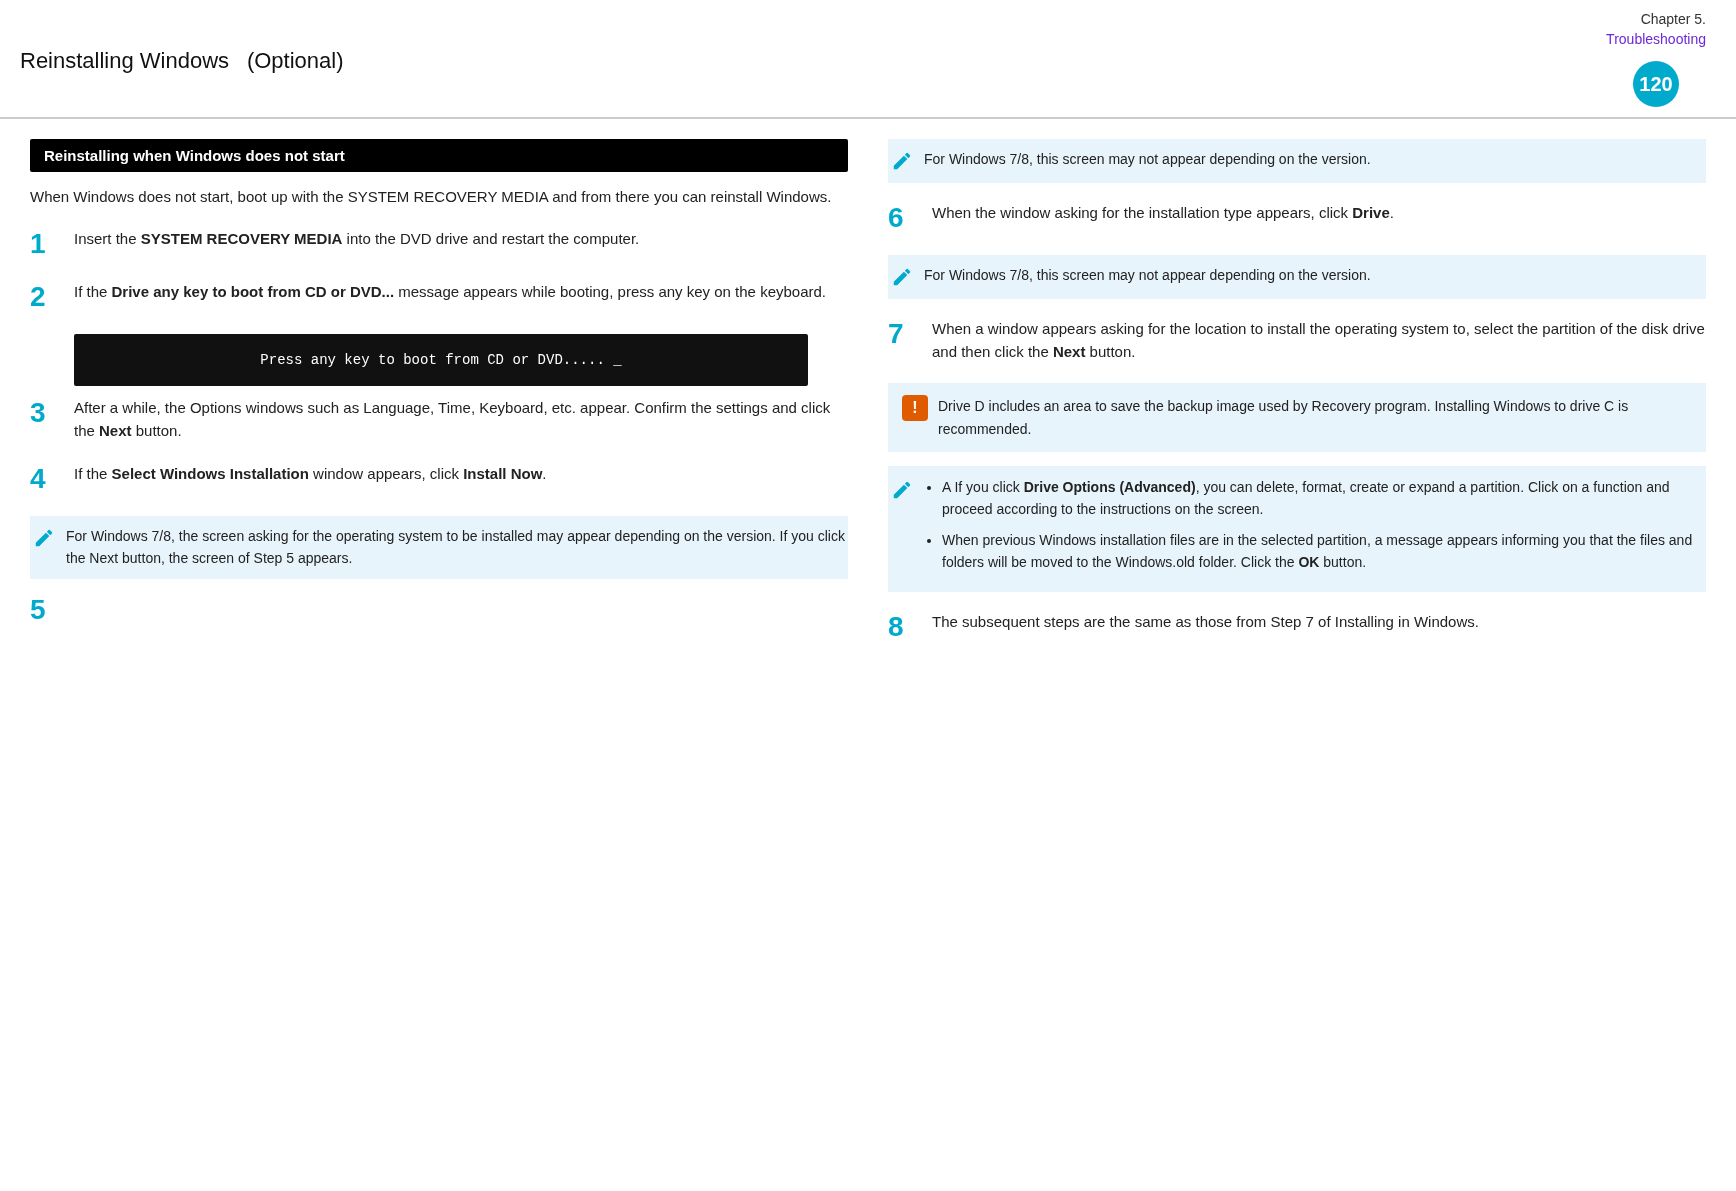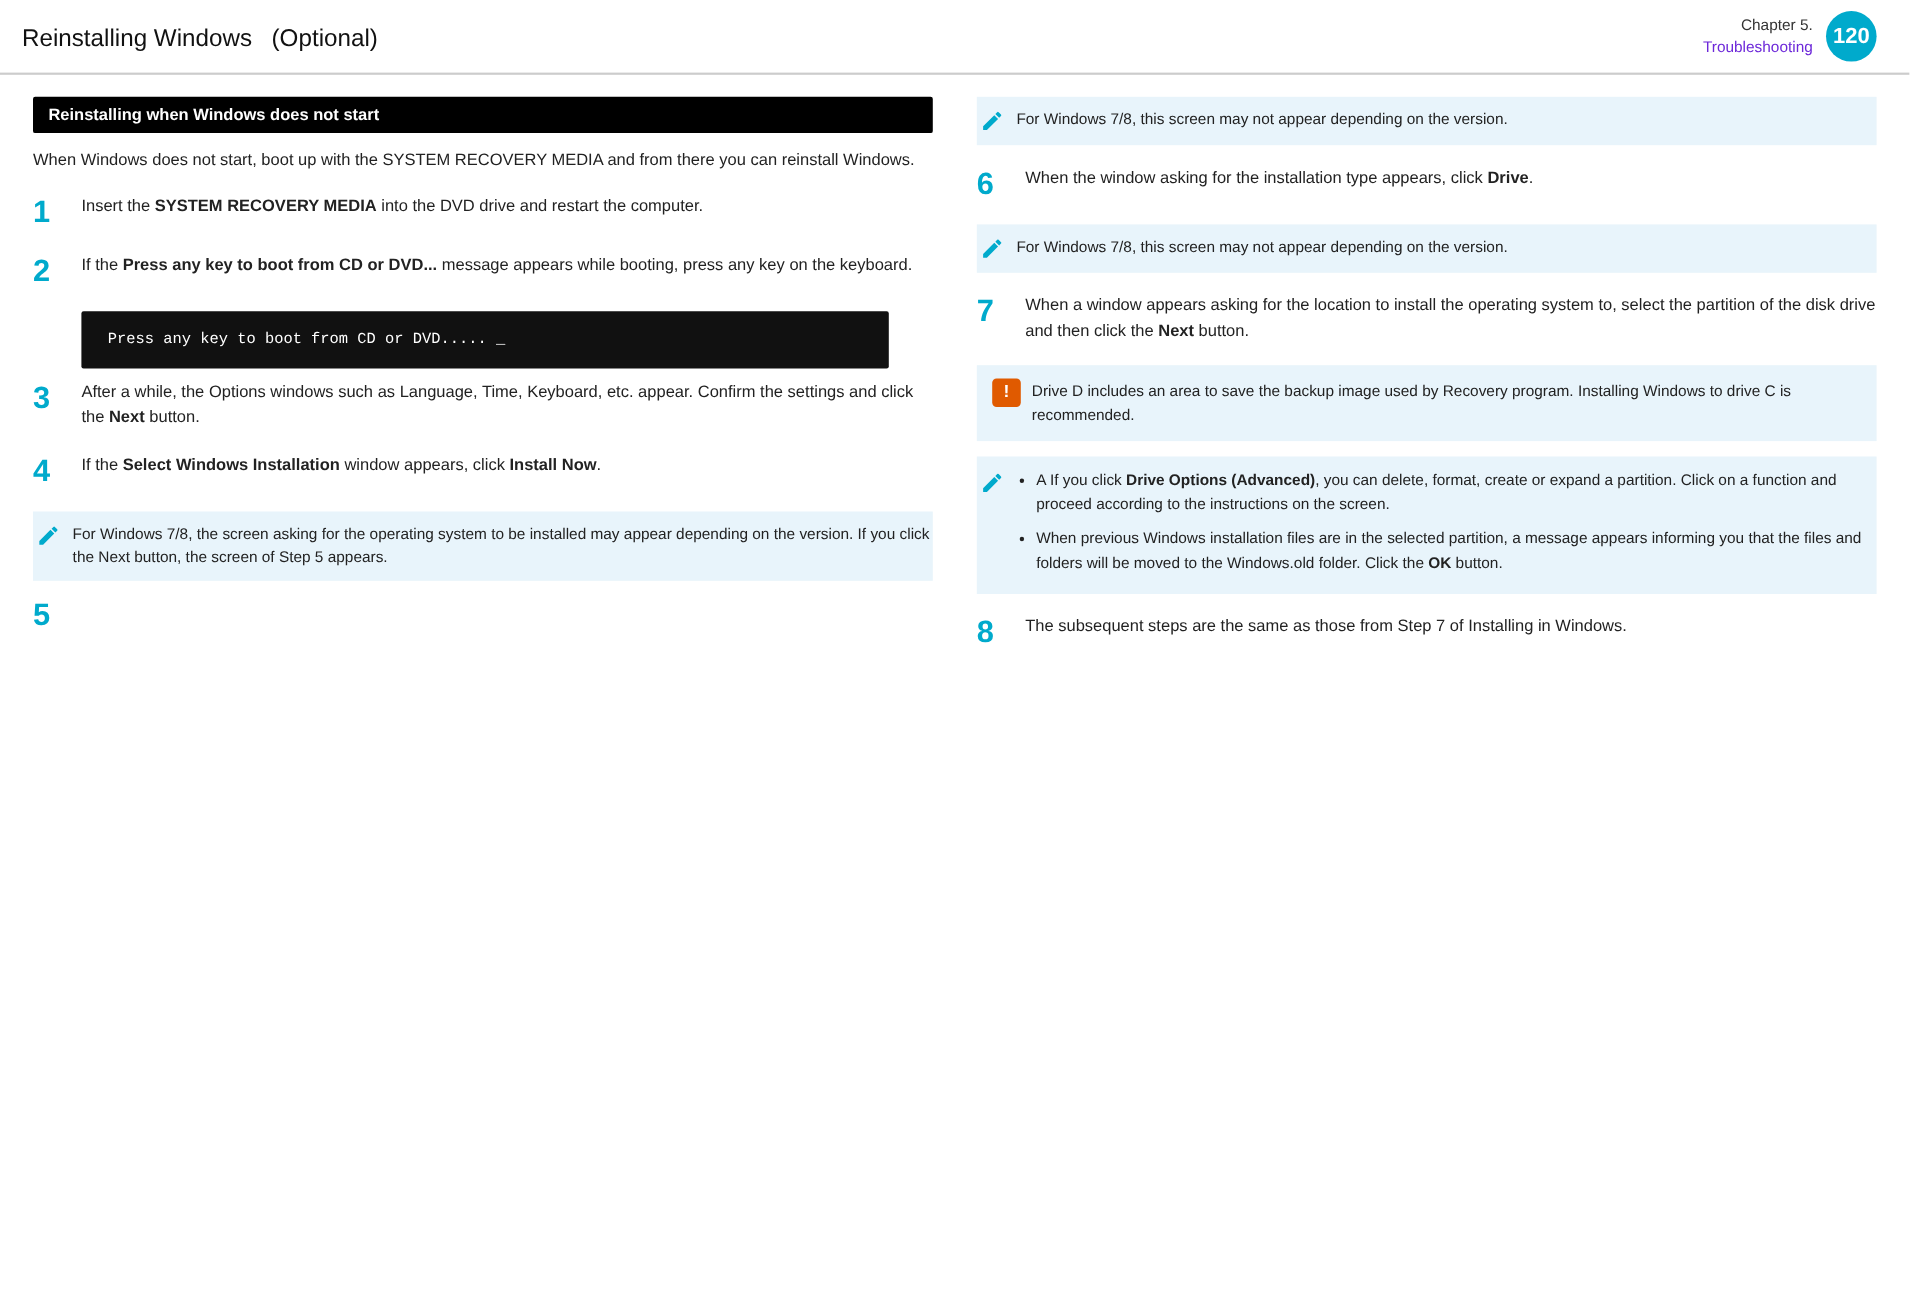"Chapter 5." .header-right { flex-direction: none -> column }
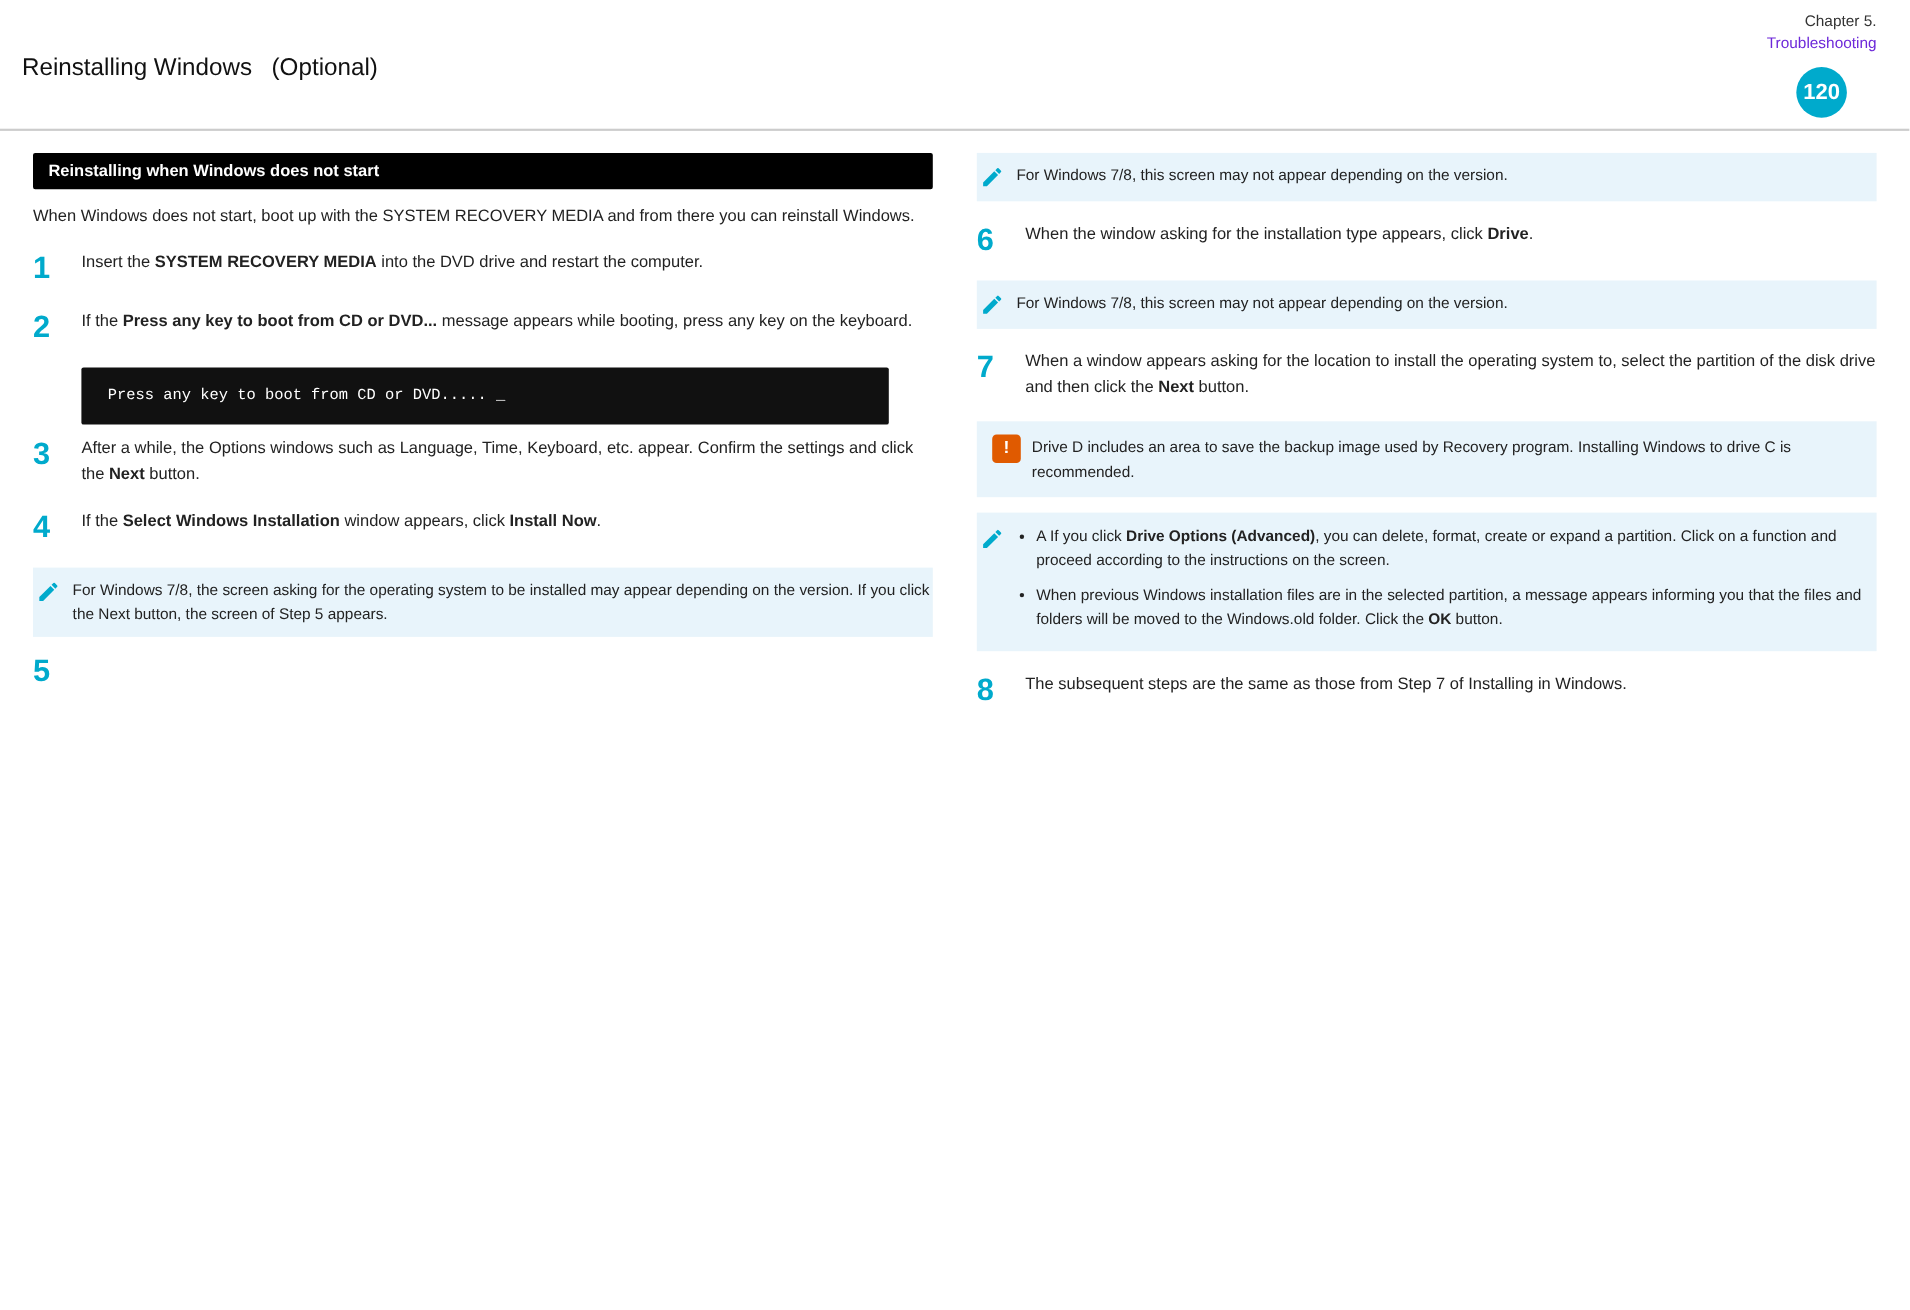"Press any key to boot from CD or DVD..." b { text: Press -> Drive }
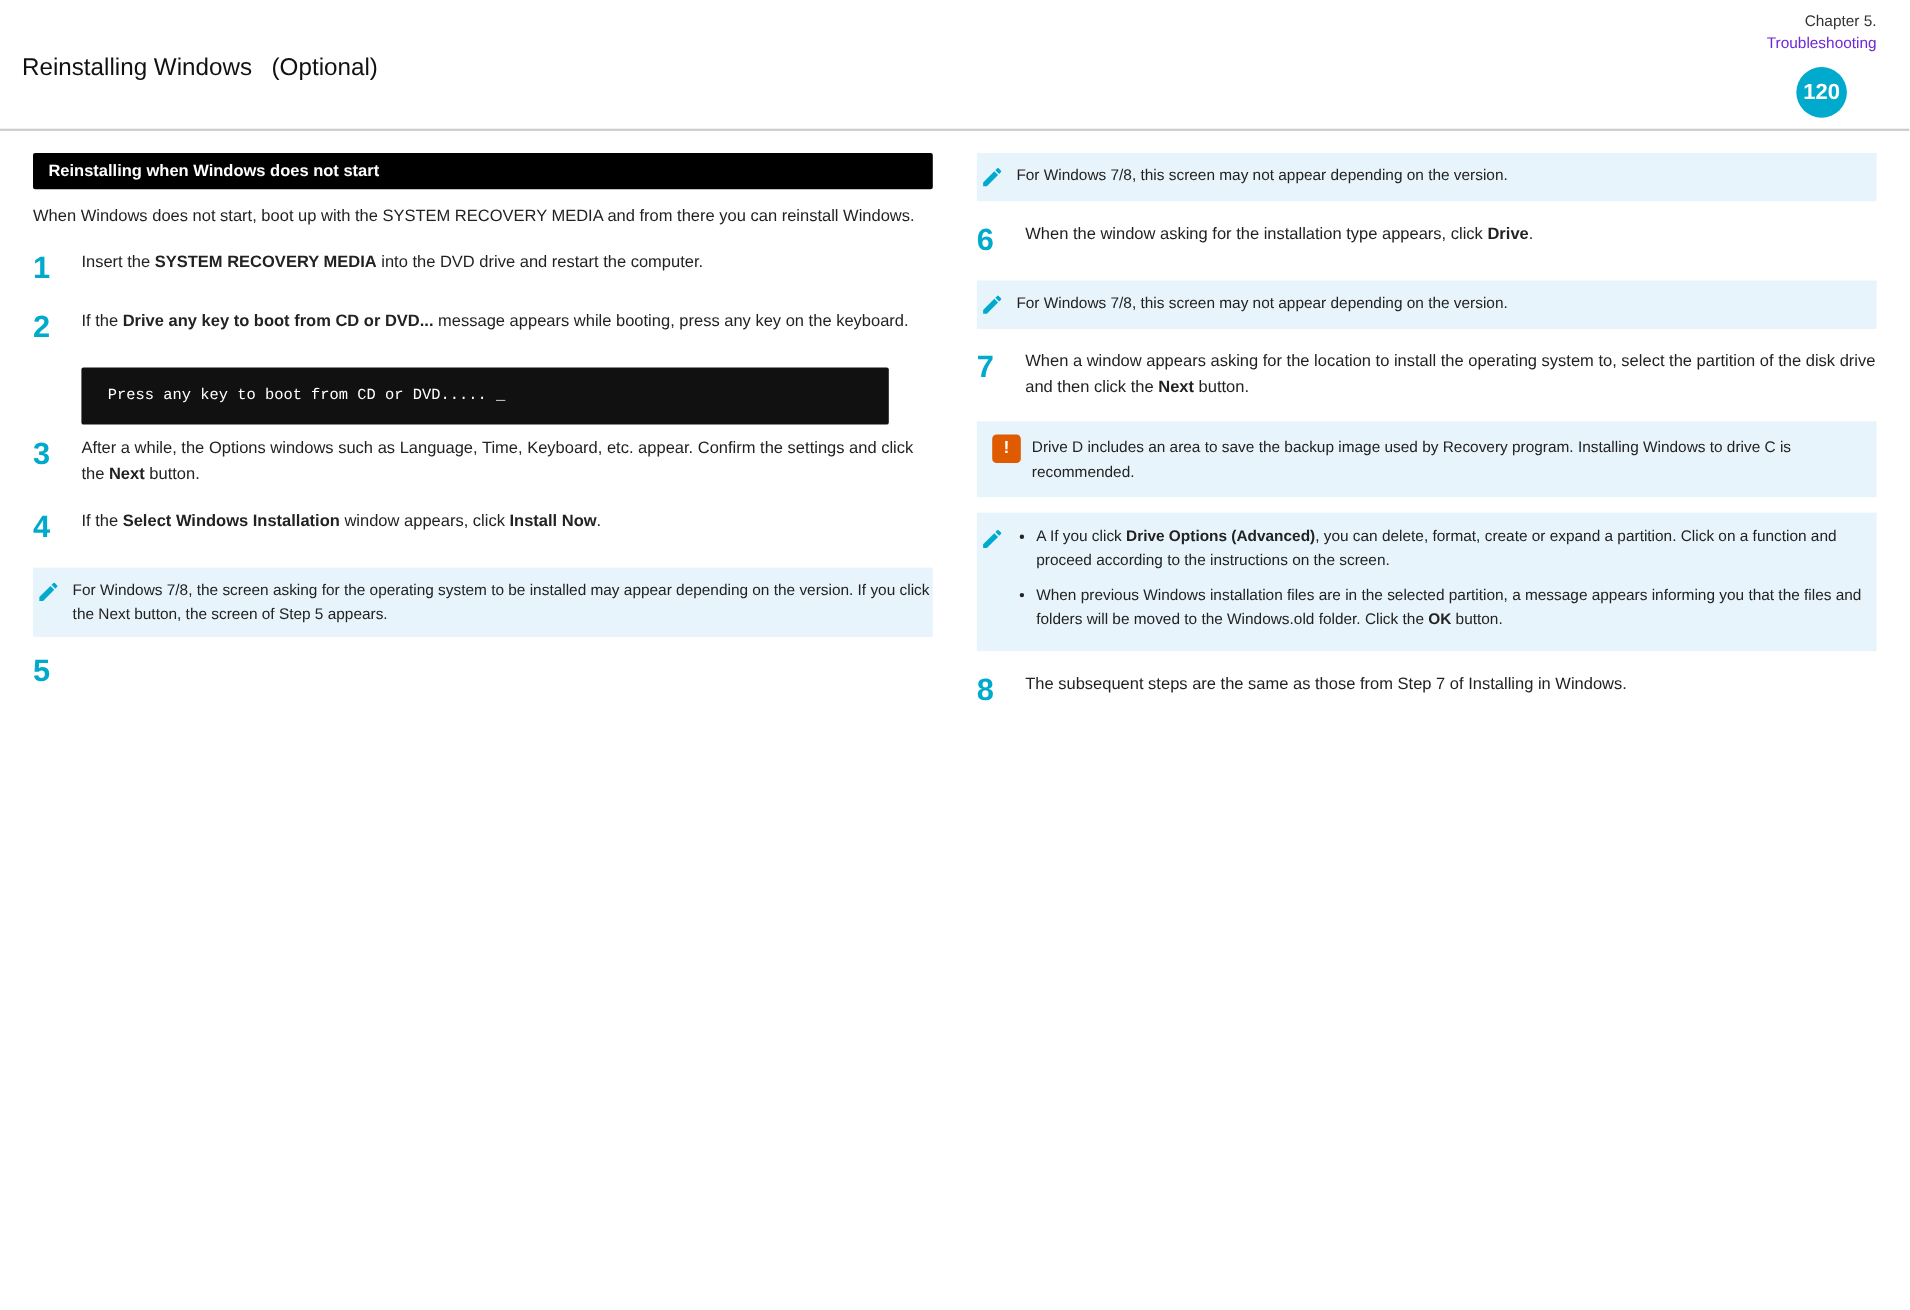"Press any key to boot" .dos-box { text-align: none -> center }
